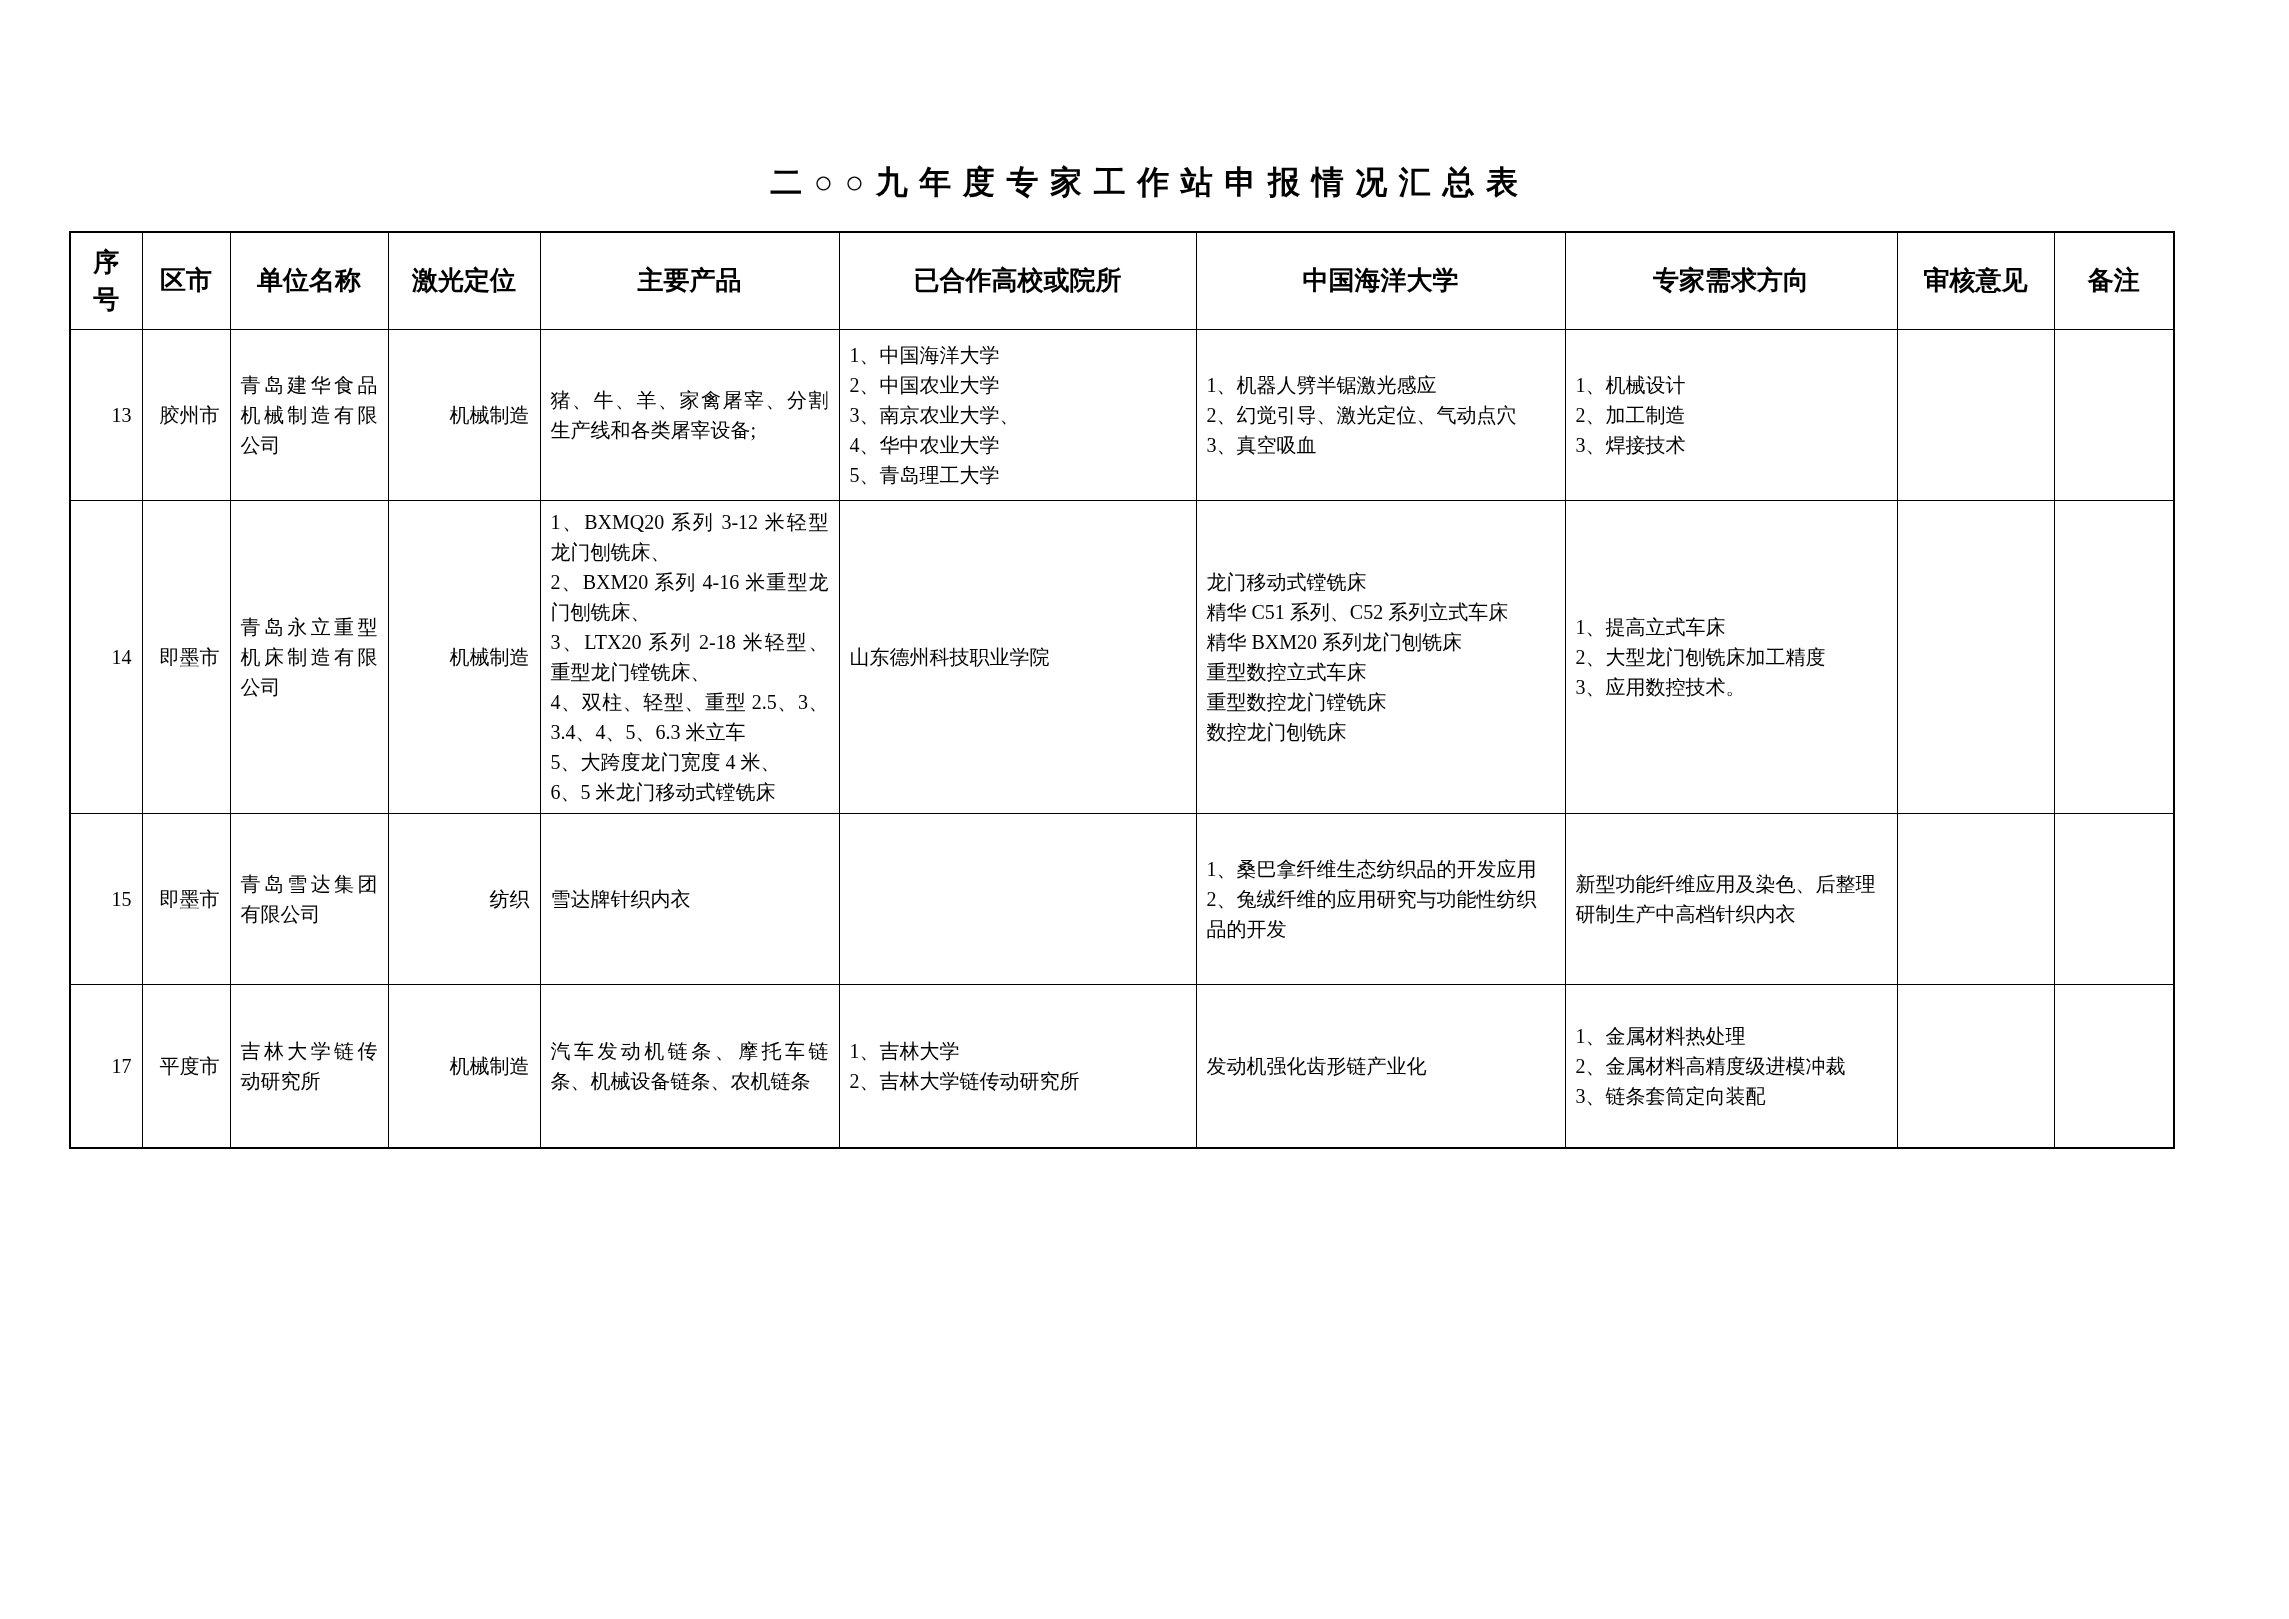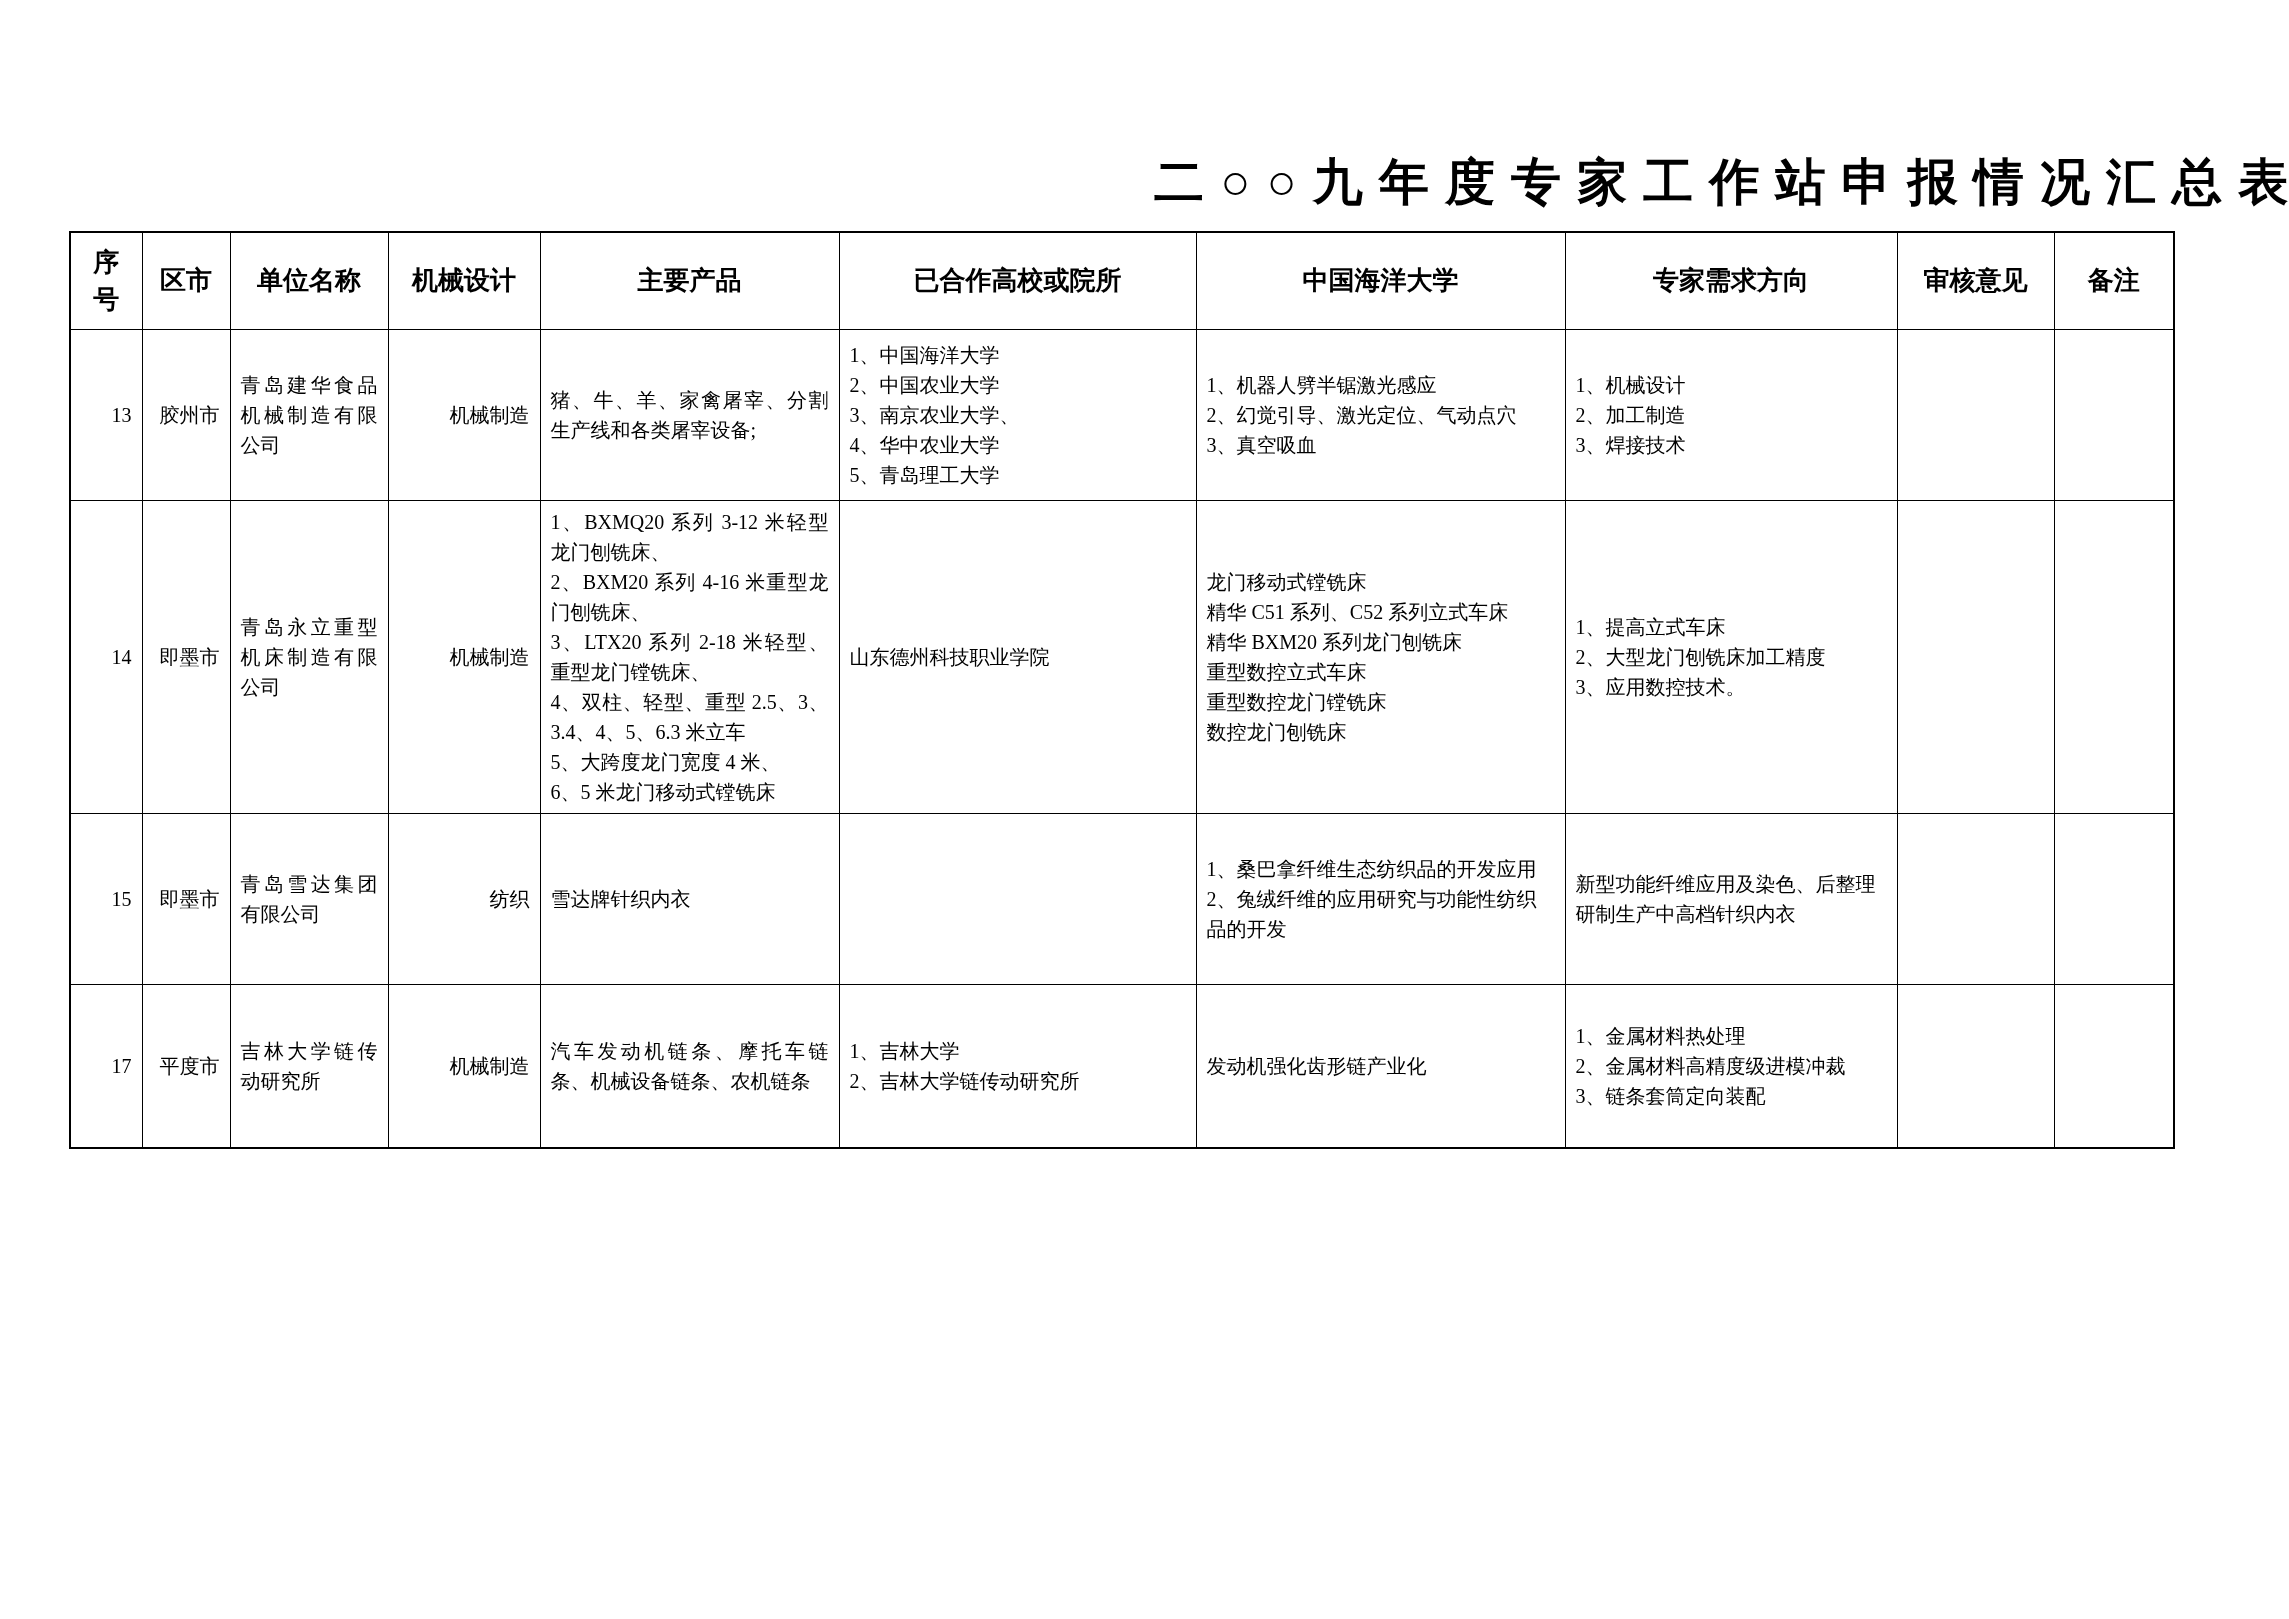"二 ○ ○ 九 年" .page-title { font-size: 50px -> 32px; text-align: right -> center }
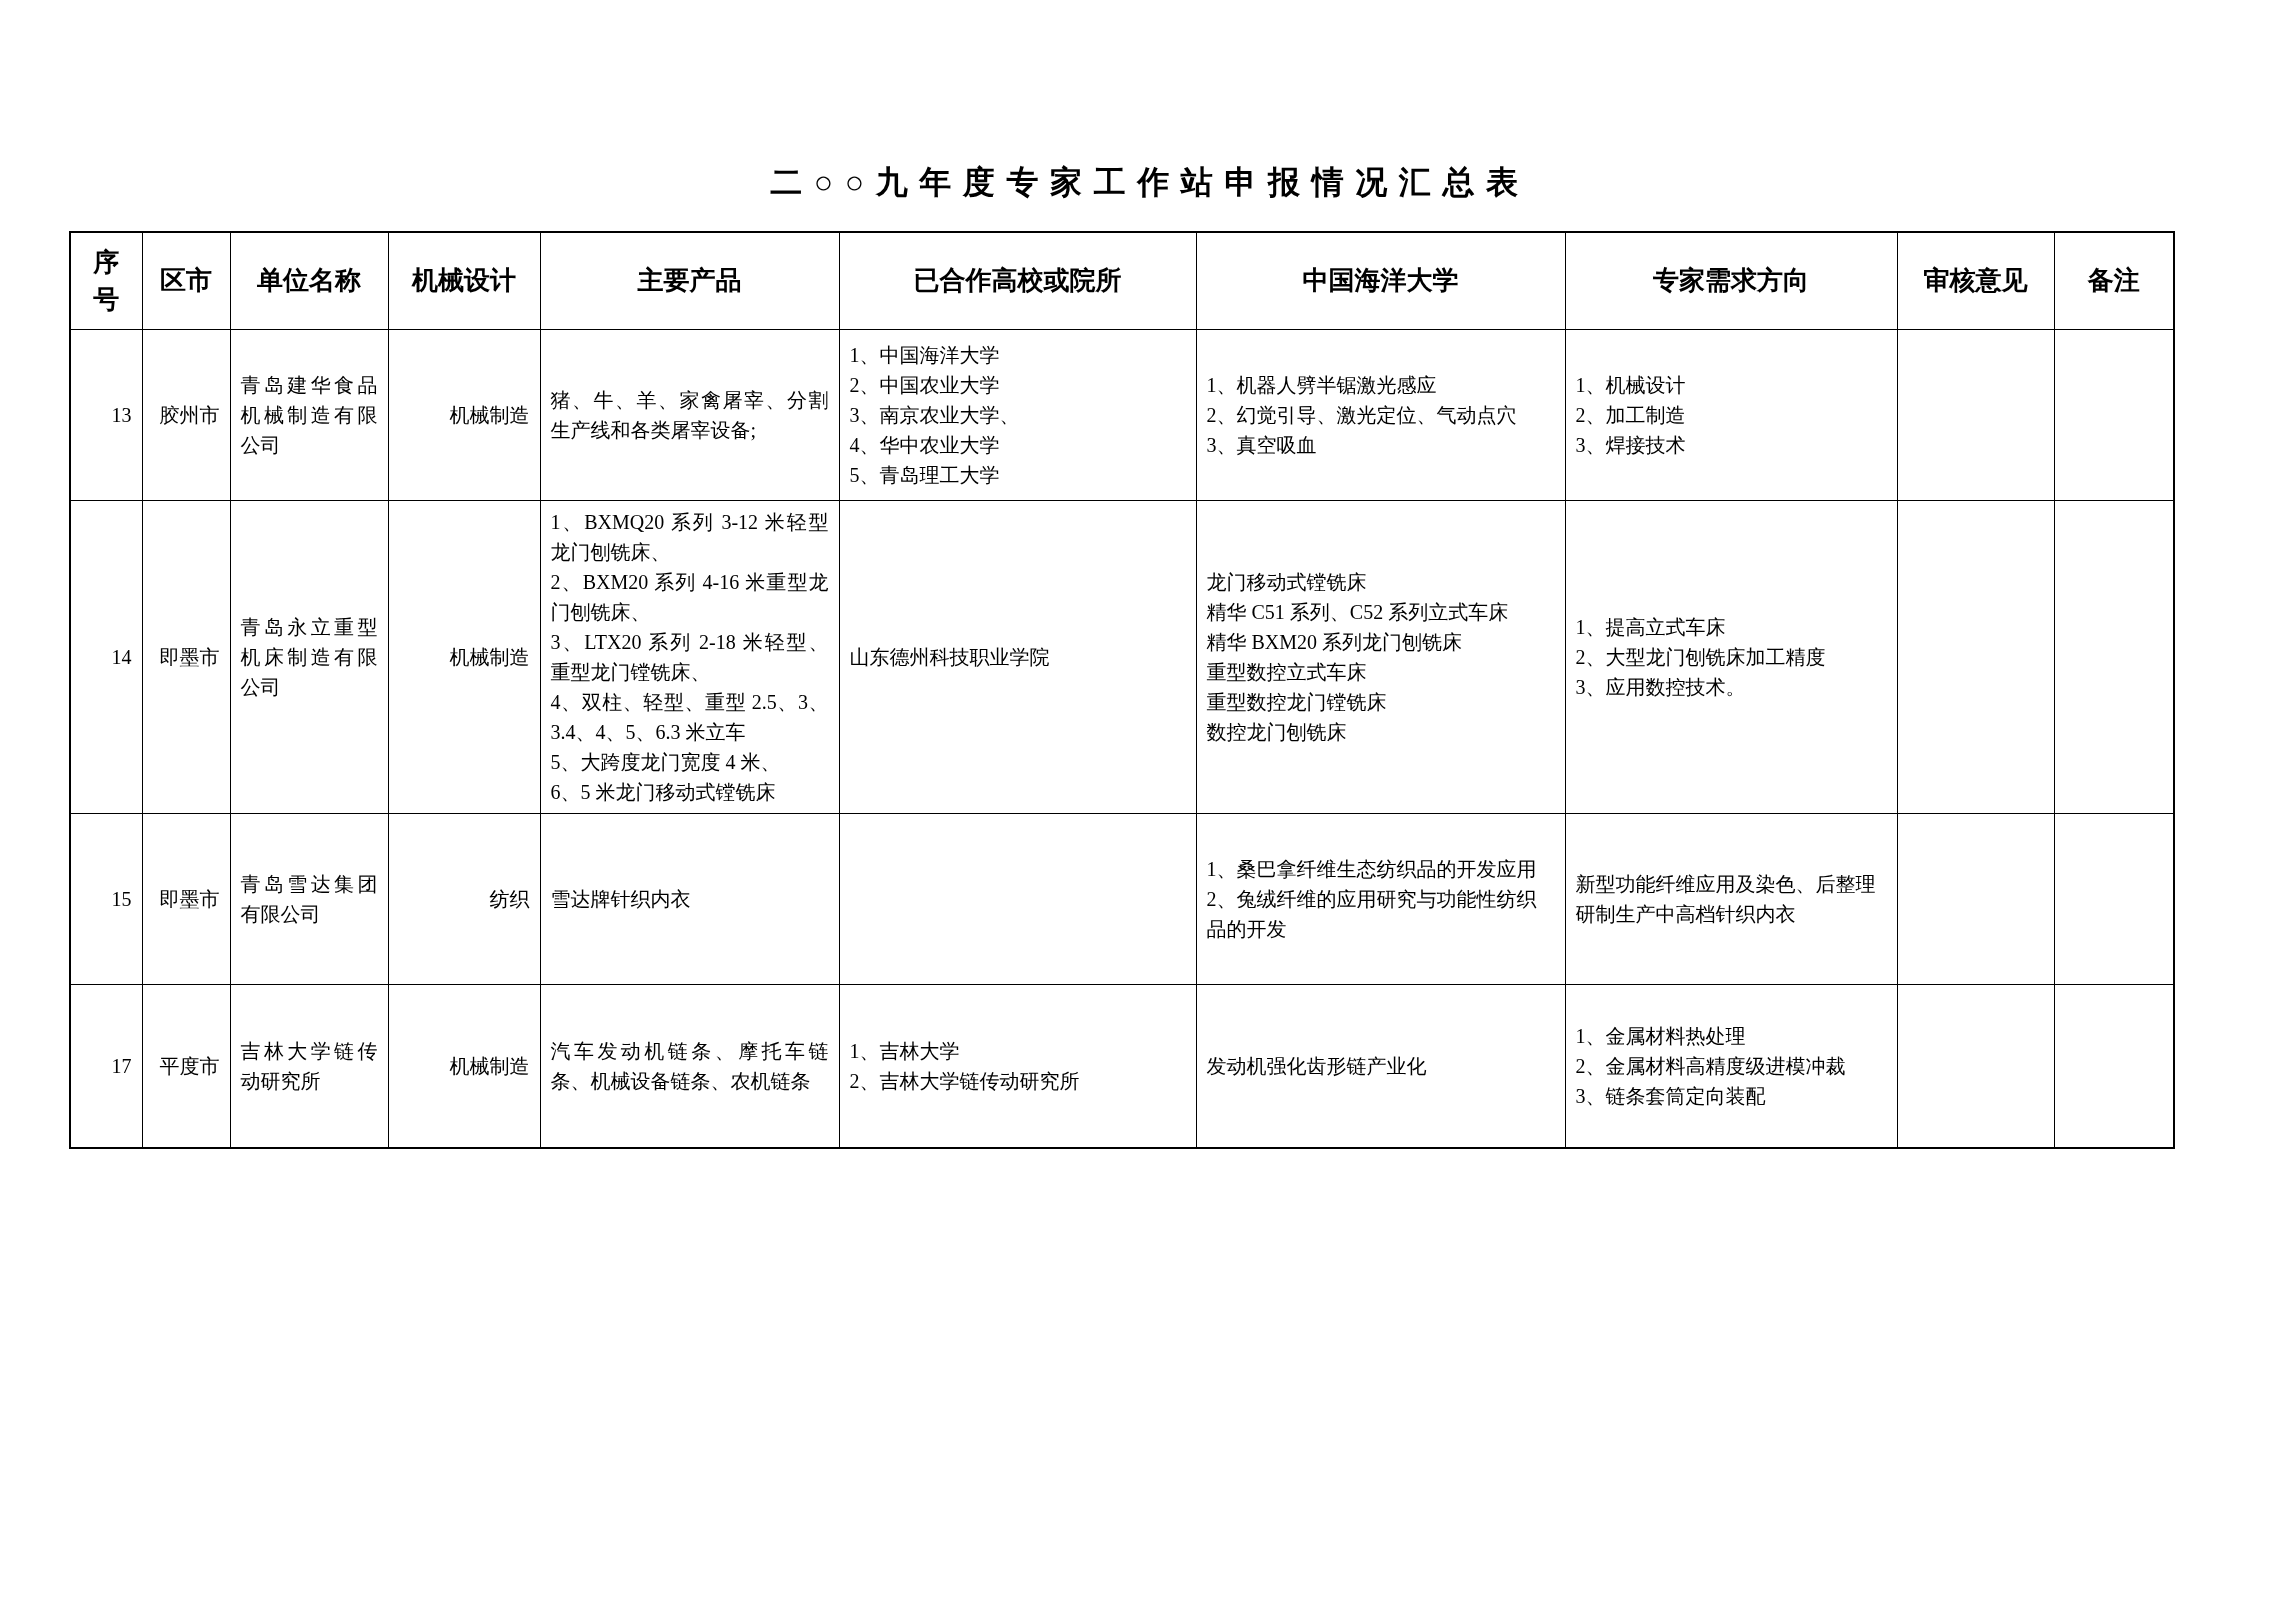"机械设计" th { text: 机械设计 -> 激光定位 }
